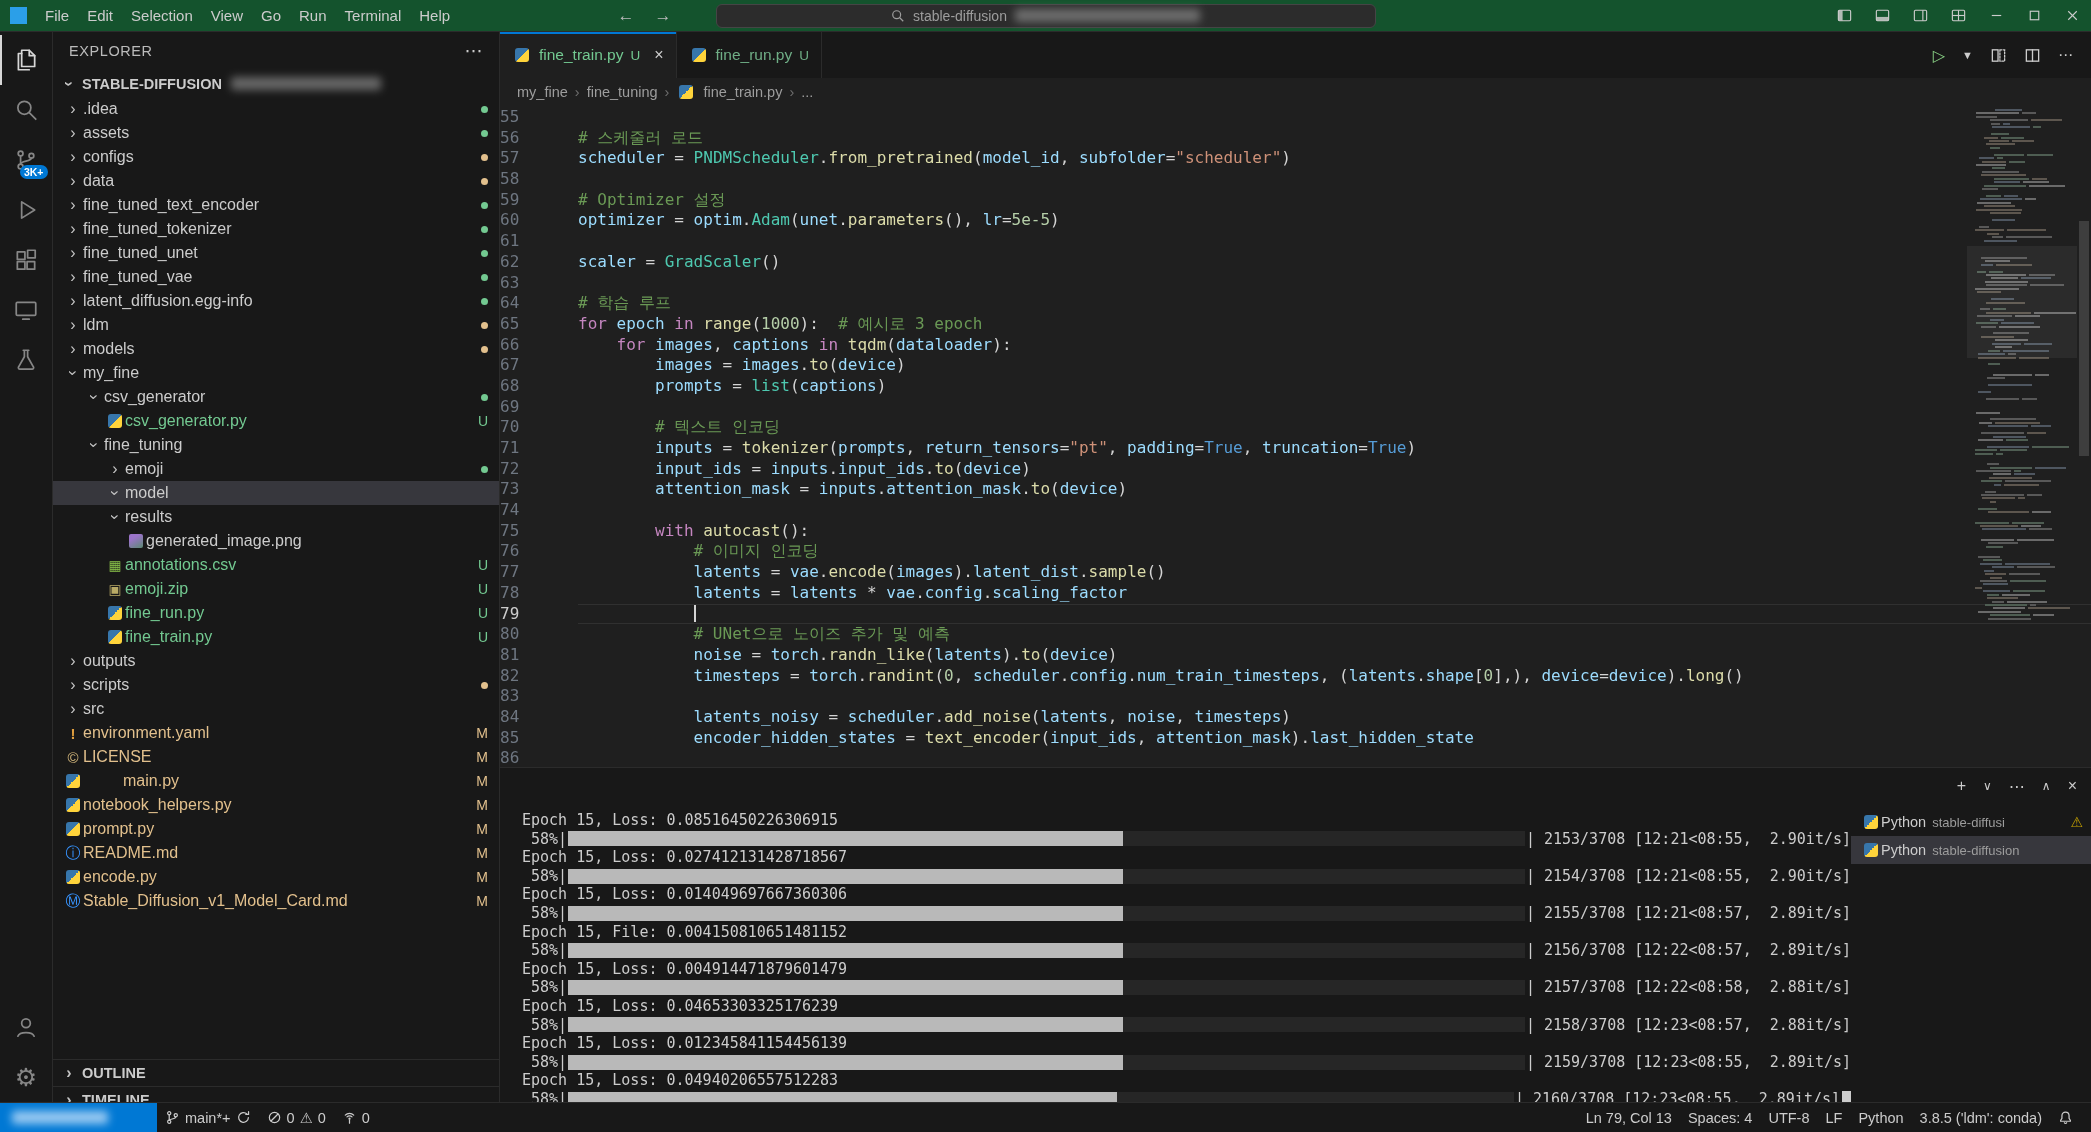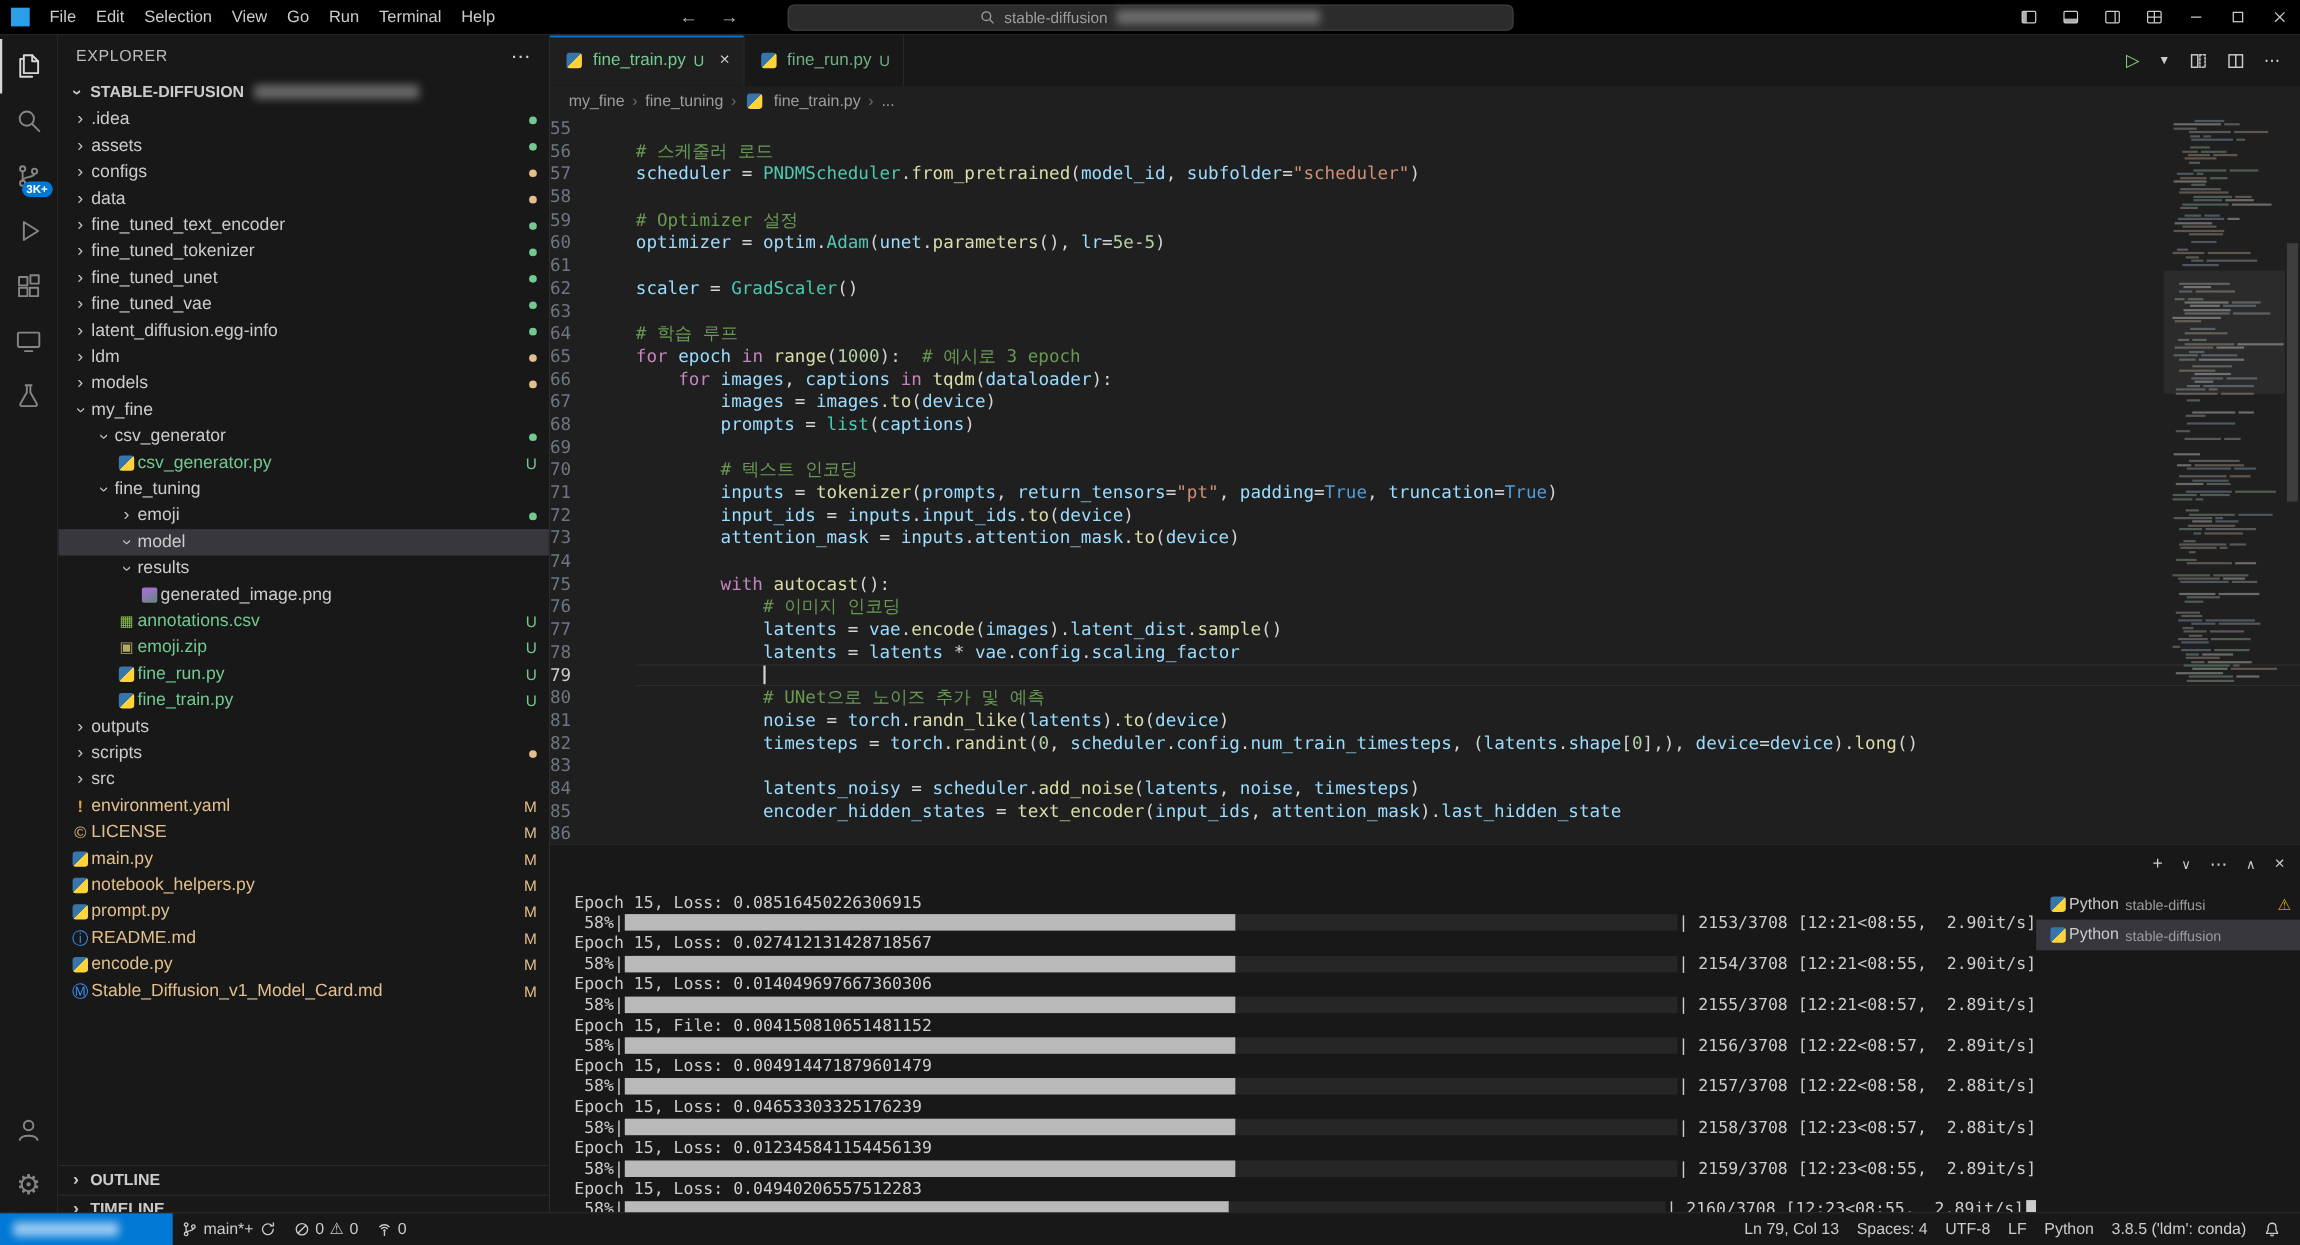"File" .titlebar { background: #000000 -> #14532d }
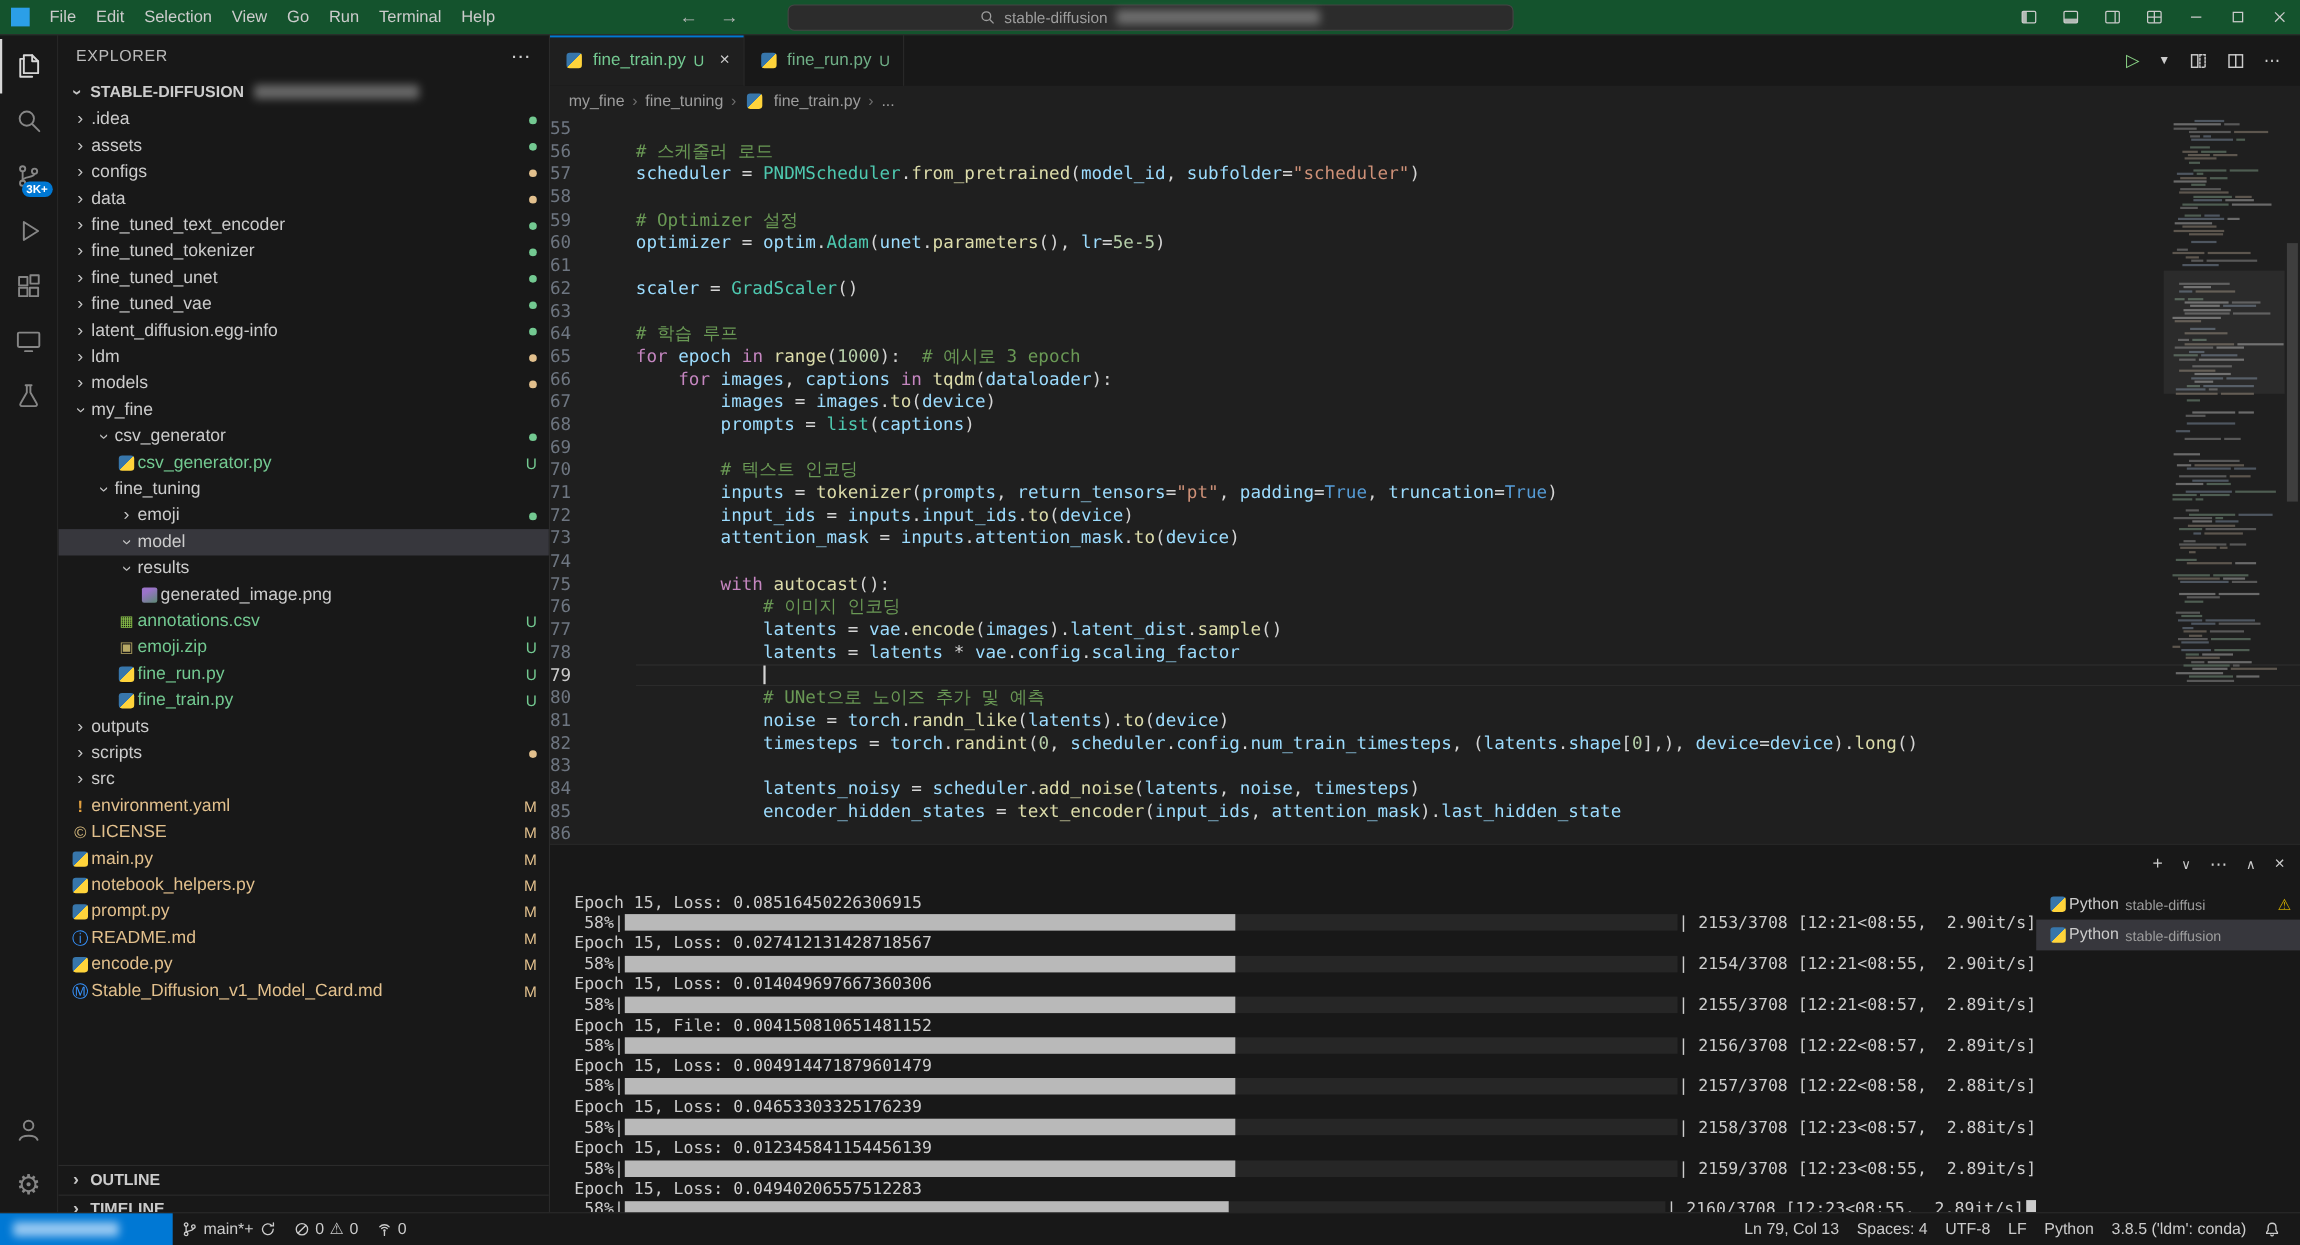"main.py" div.tree-row { gap: none -> 40px }
